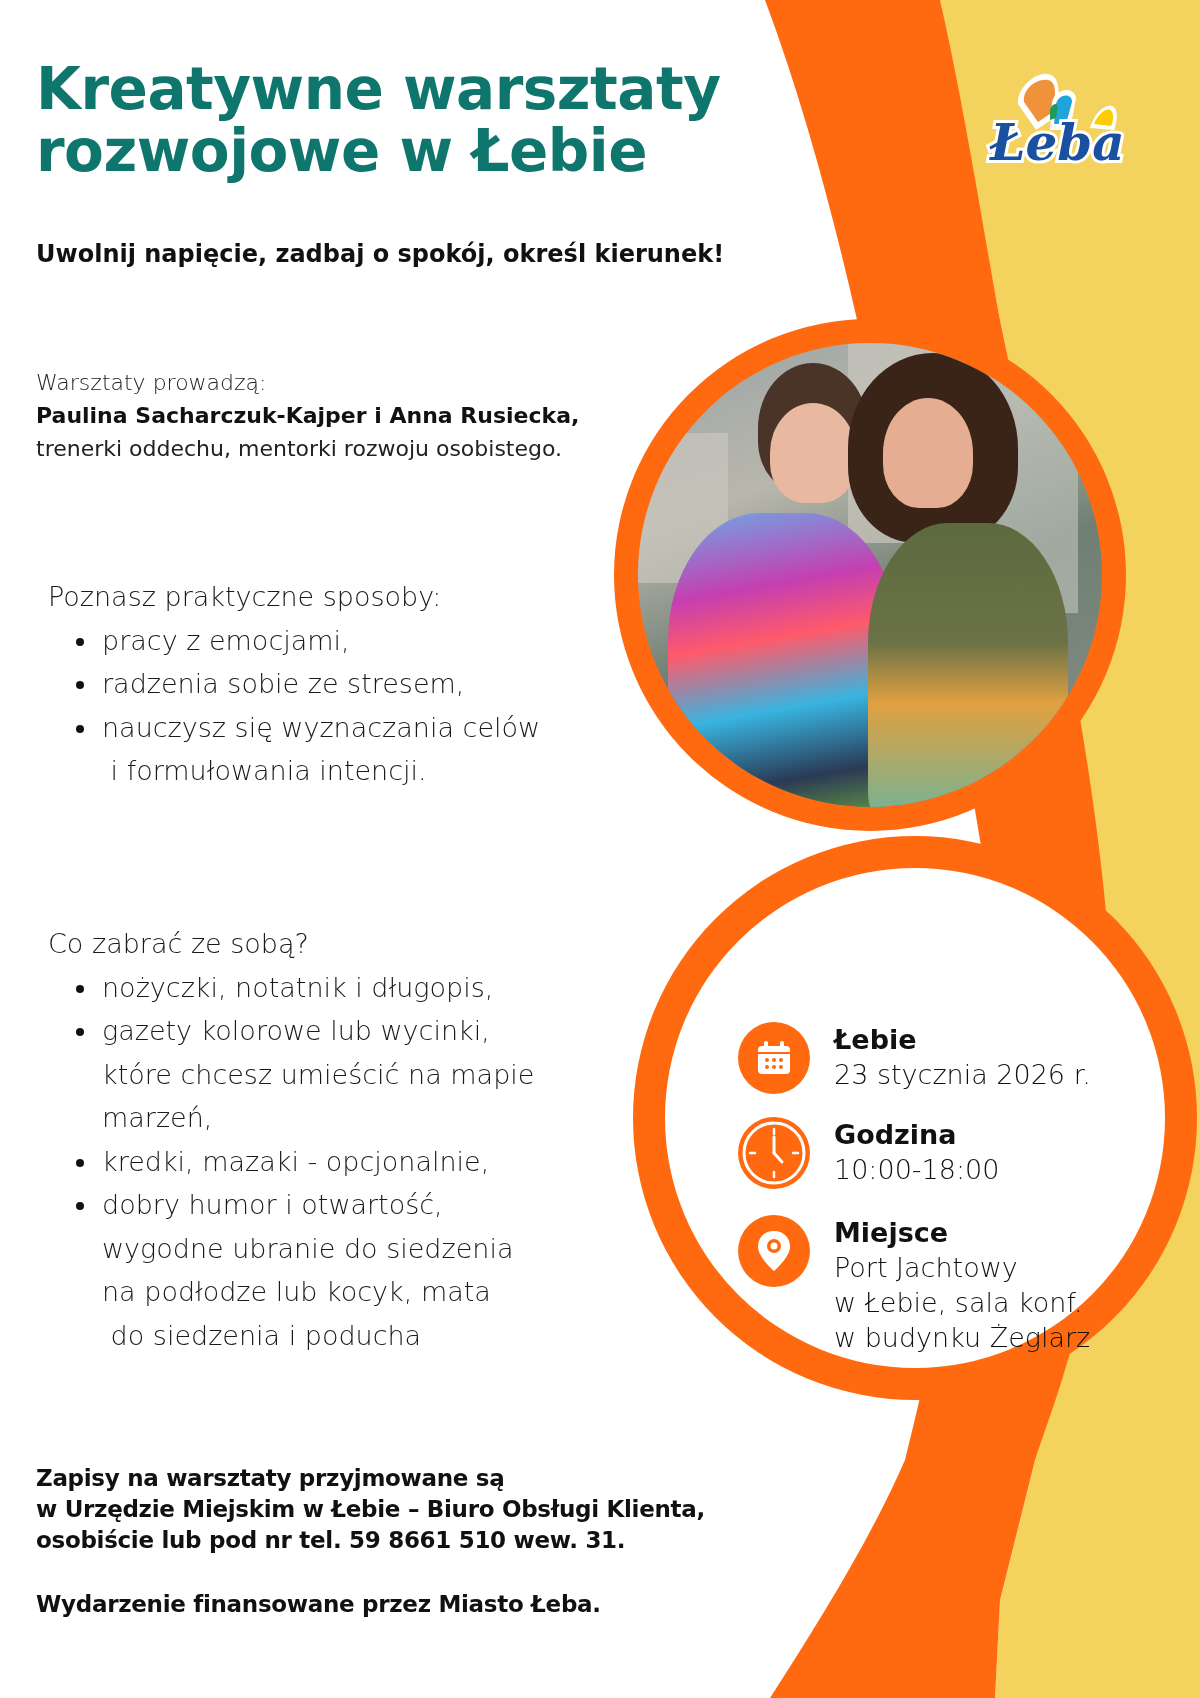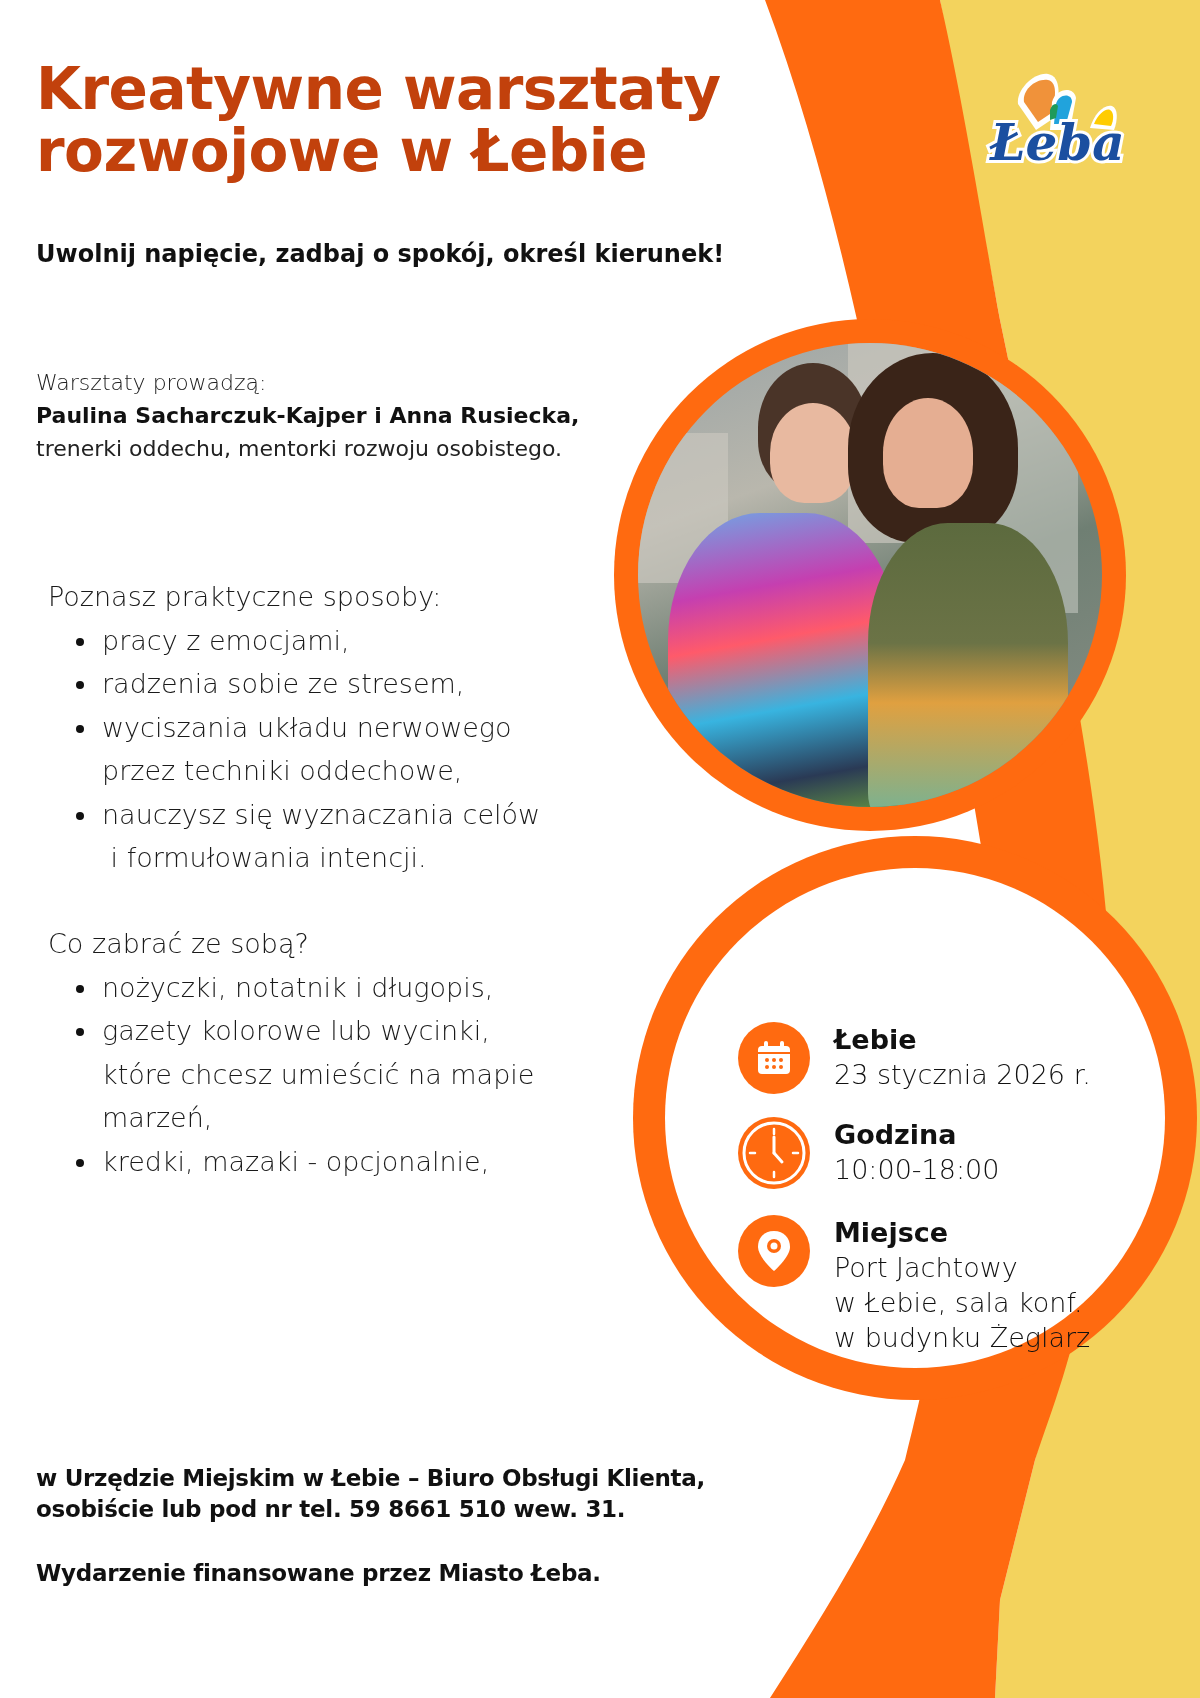"Kreatywne warsztaty" .title { color: #c2410c -> #0f766e }
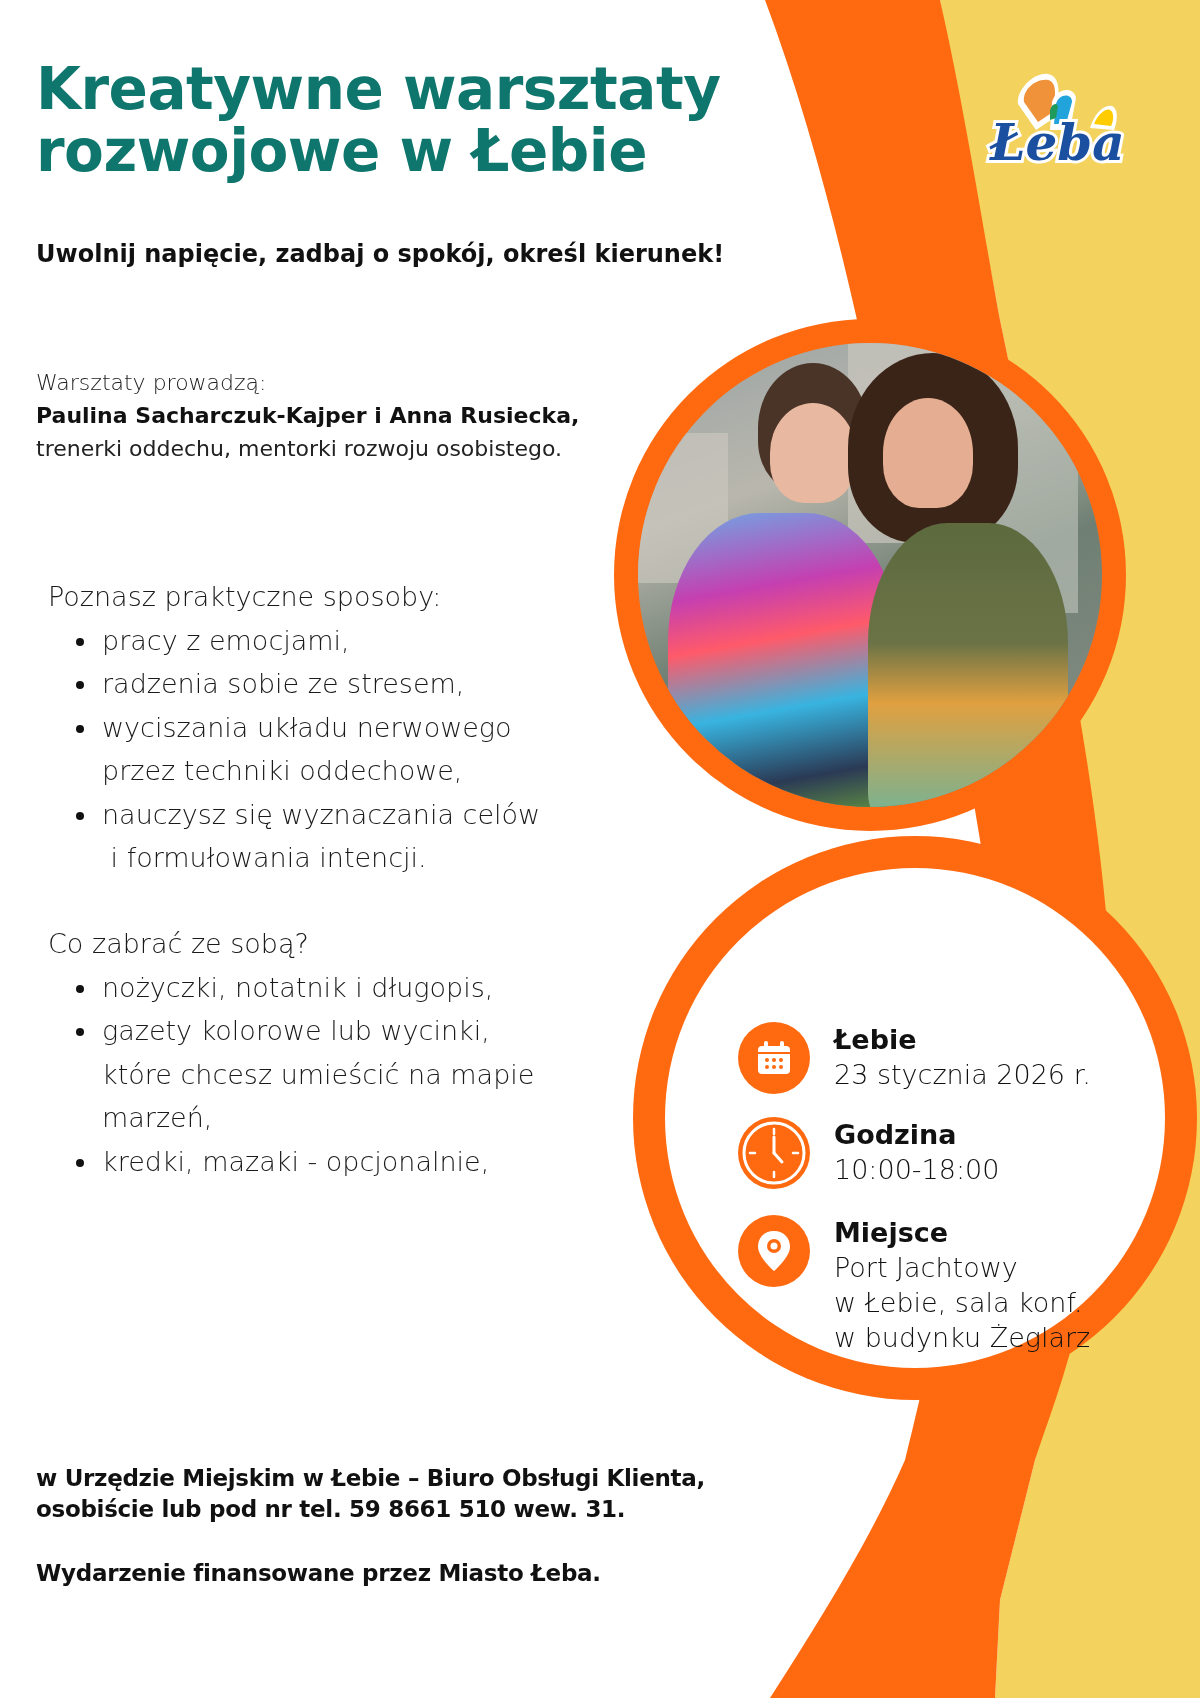"wyciszania układu nerwowego" li { html: <li> <span>wyciszania układu nerwowego</span> <span>przez techniki oddechowe,</span> </li> -> none }
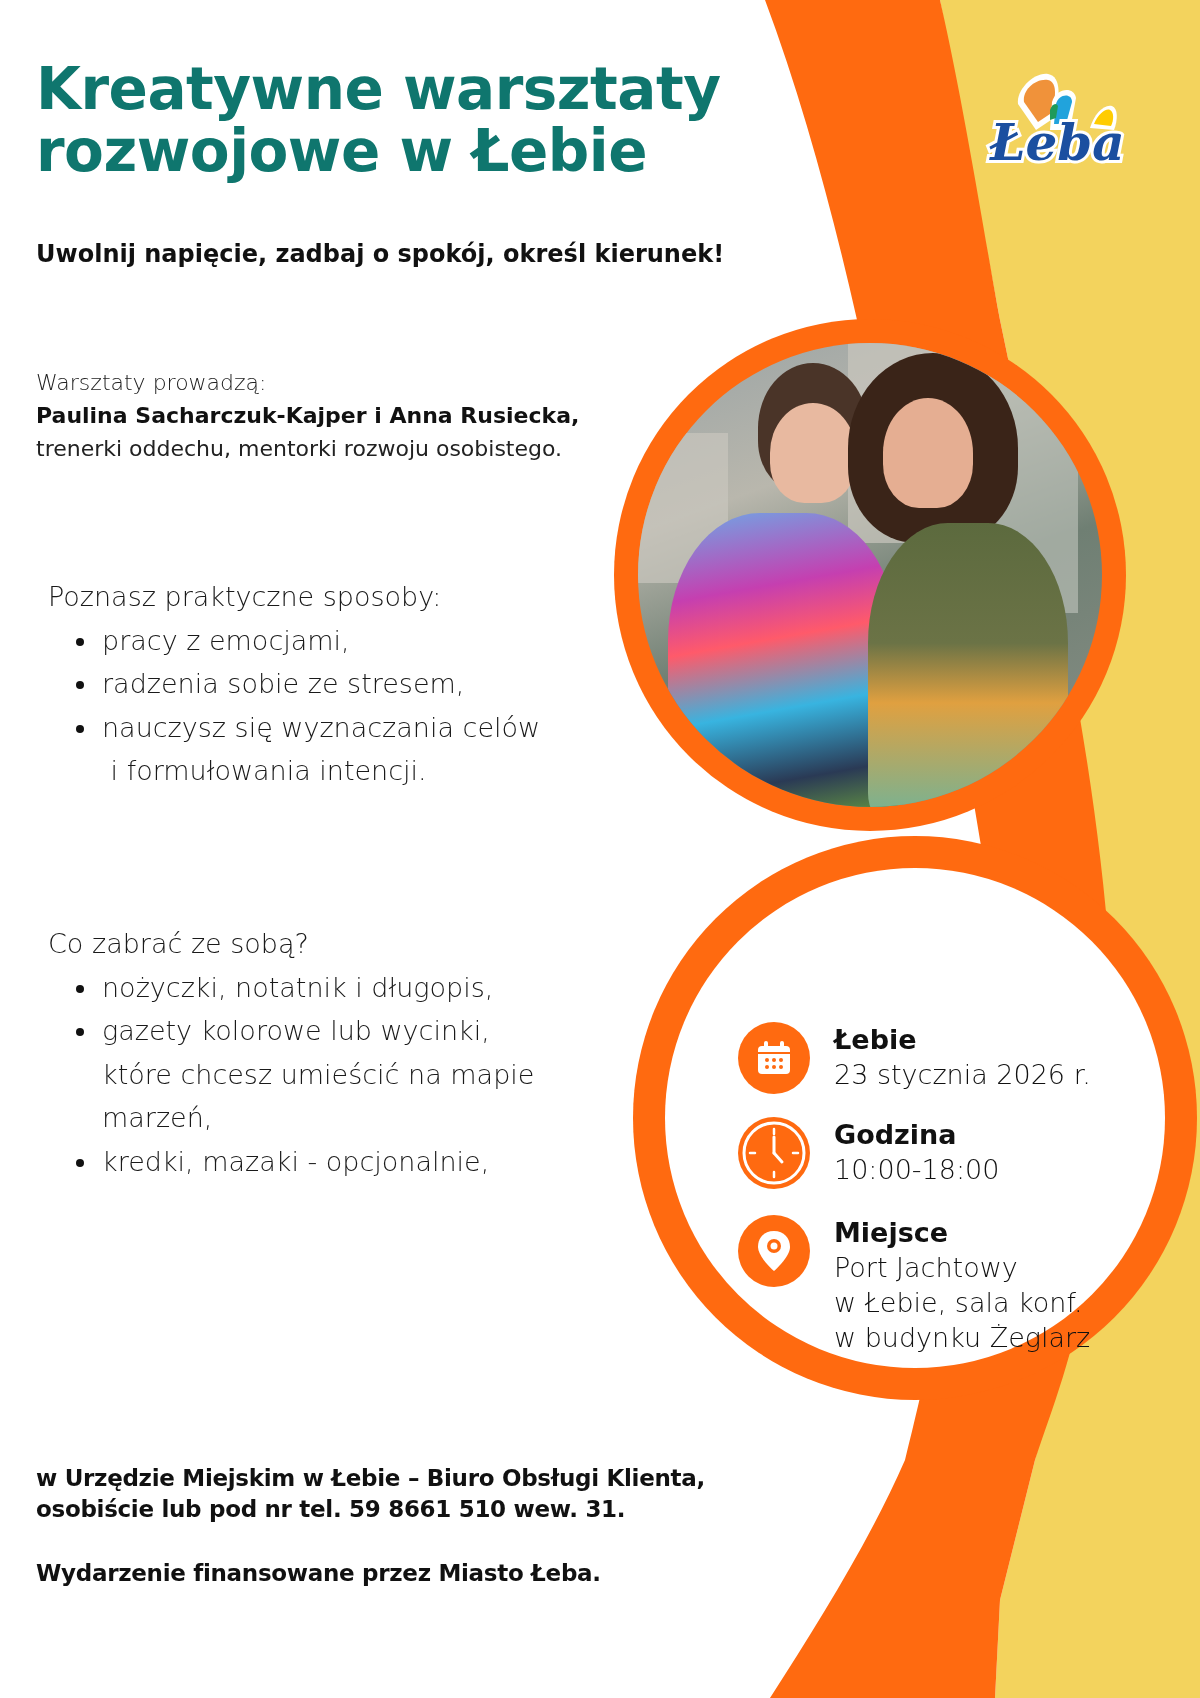"dobry humor i otwartość," li { html: none -> <li> <span>dobry humor i otwartość,</span> <span>wygodne ubranie do siedzenia</span> <span>na podłodze lub kocyk, mata</span> <span> do siedzenia i poducha</span> </li> }
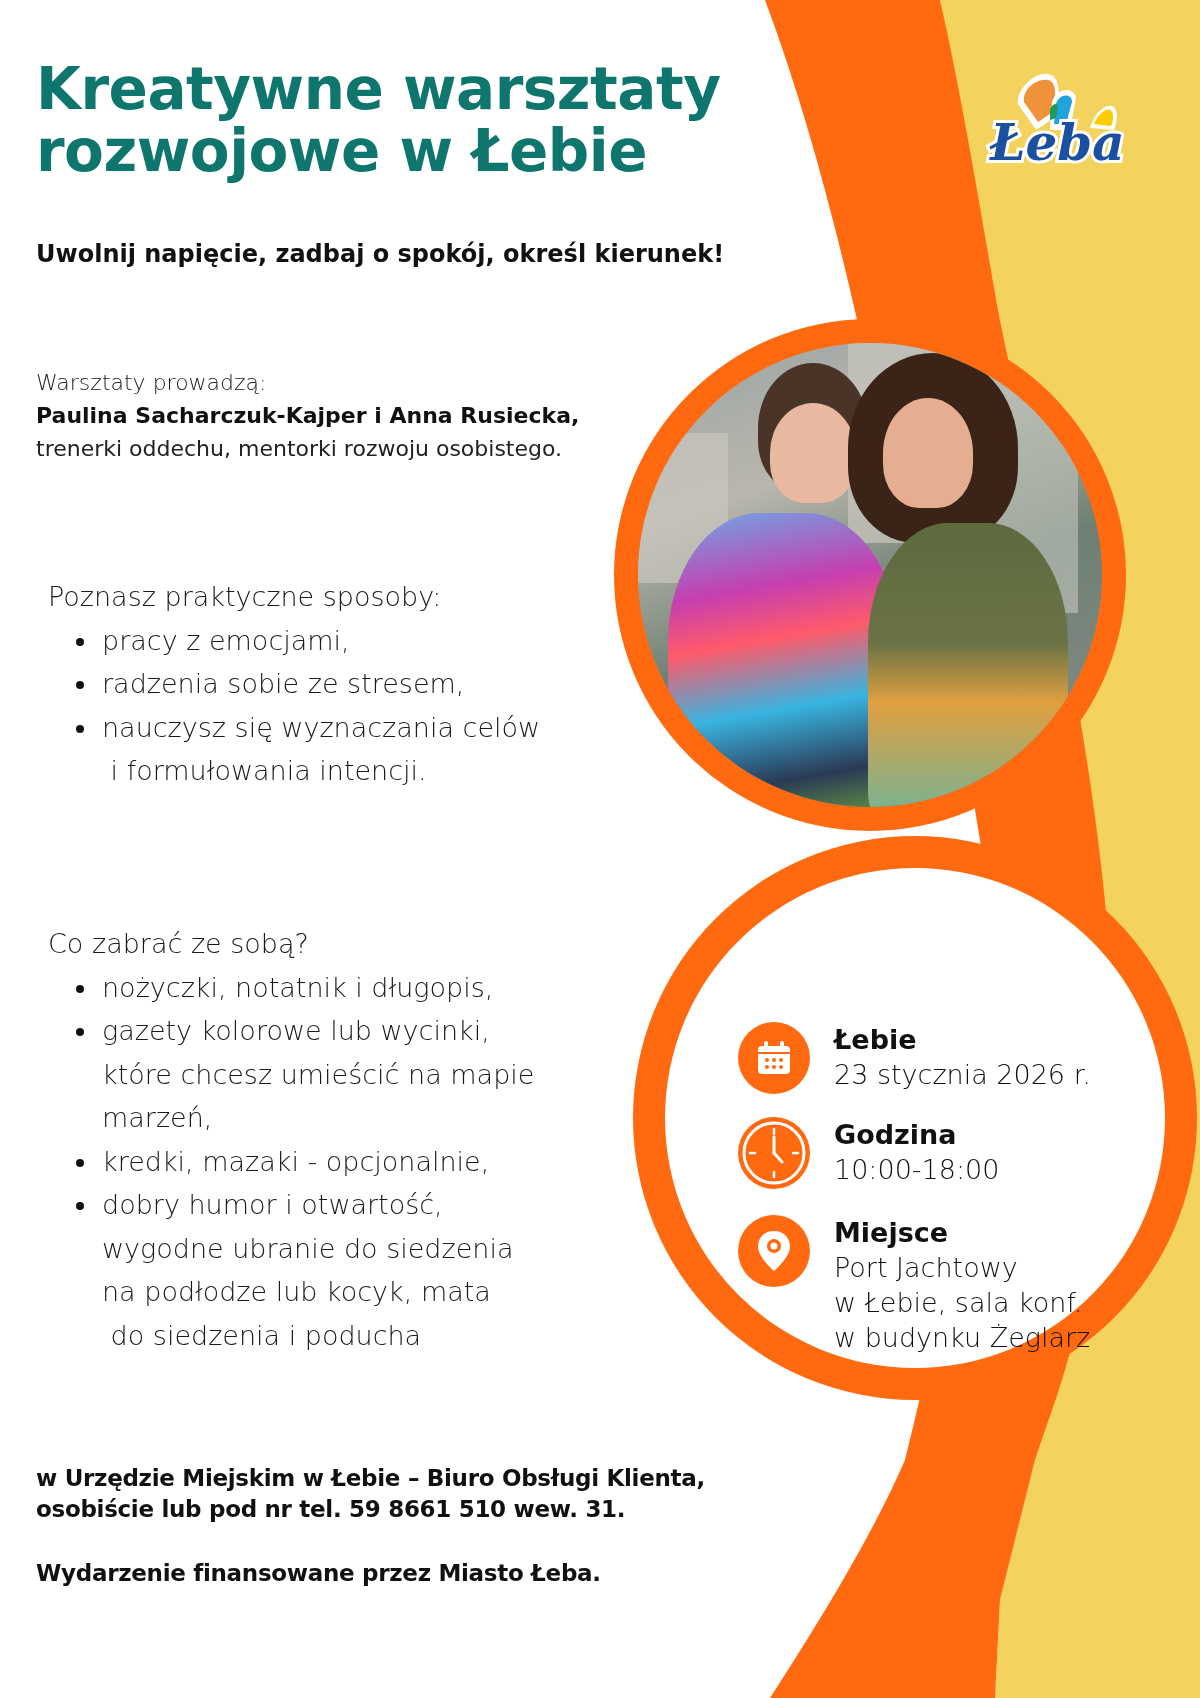"Zapisy na warsztaty przyjmowane są" span { html: none -> <span>Zapisy na warsztaty przyjmowane są</span> }
